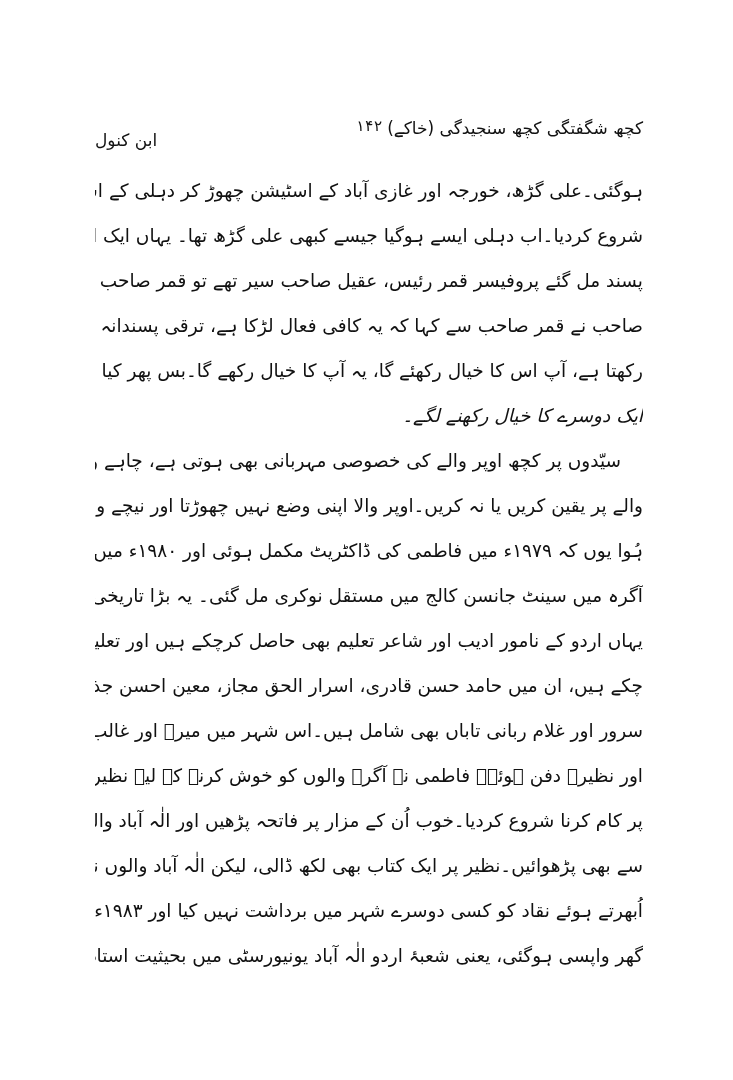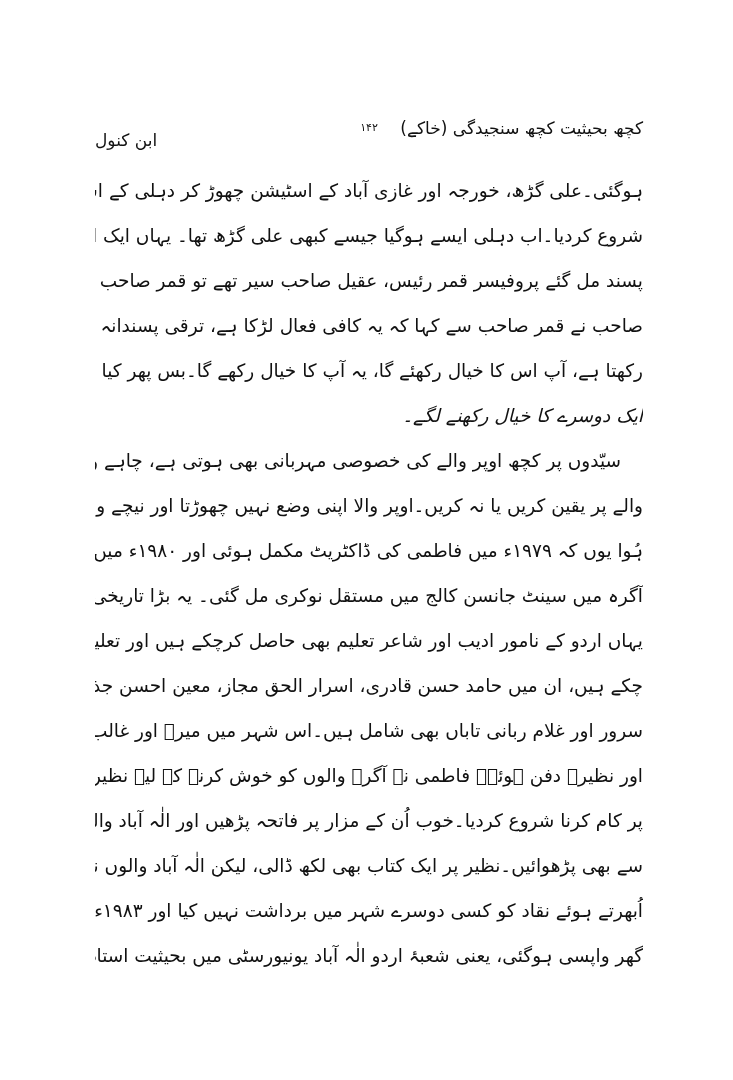"۱۴۲" .header .page-number { font-family: none -> Liberation Mono, monospace; font-size: 11px -> 15px }
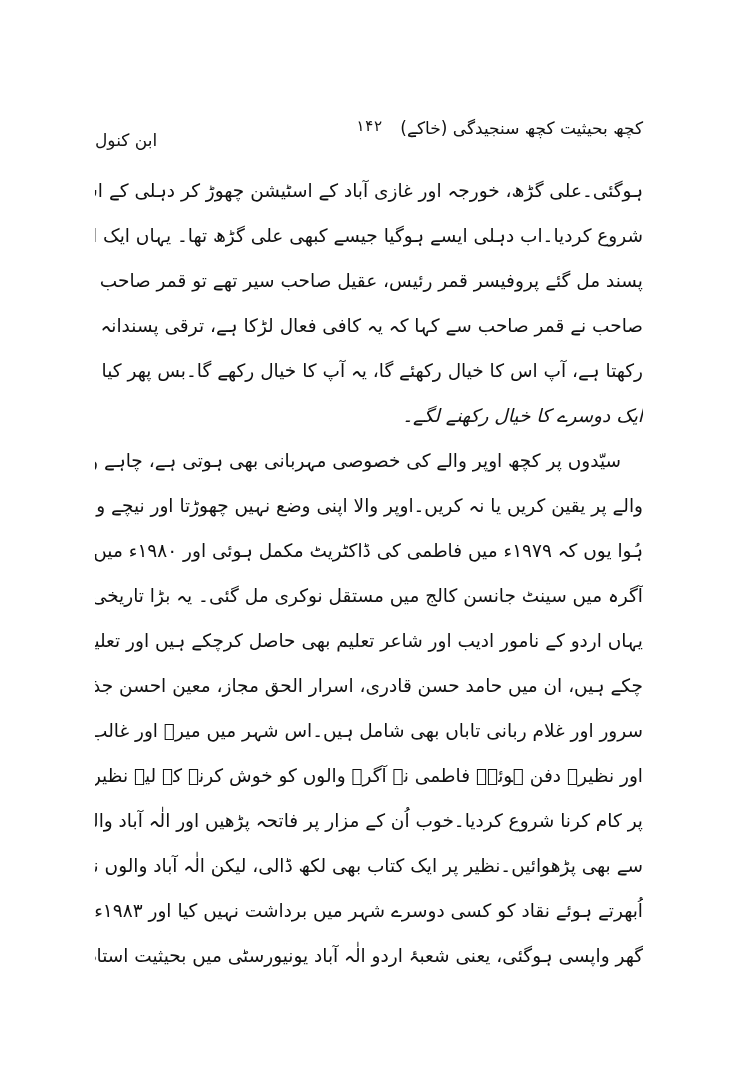"کچھ بحیثیت کچھ سنجیدگی (خاکے)" span.book-title { text: بحیثیت -> شگفتگی }
